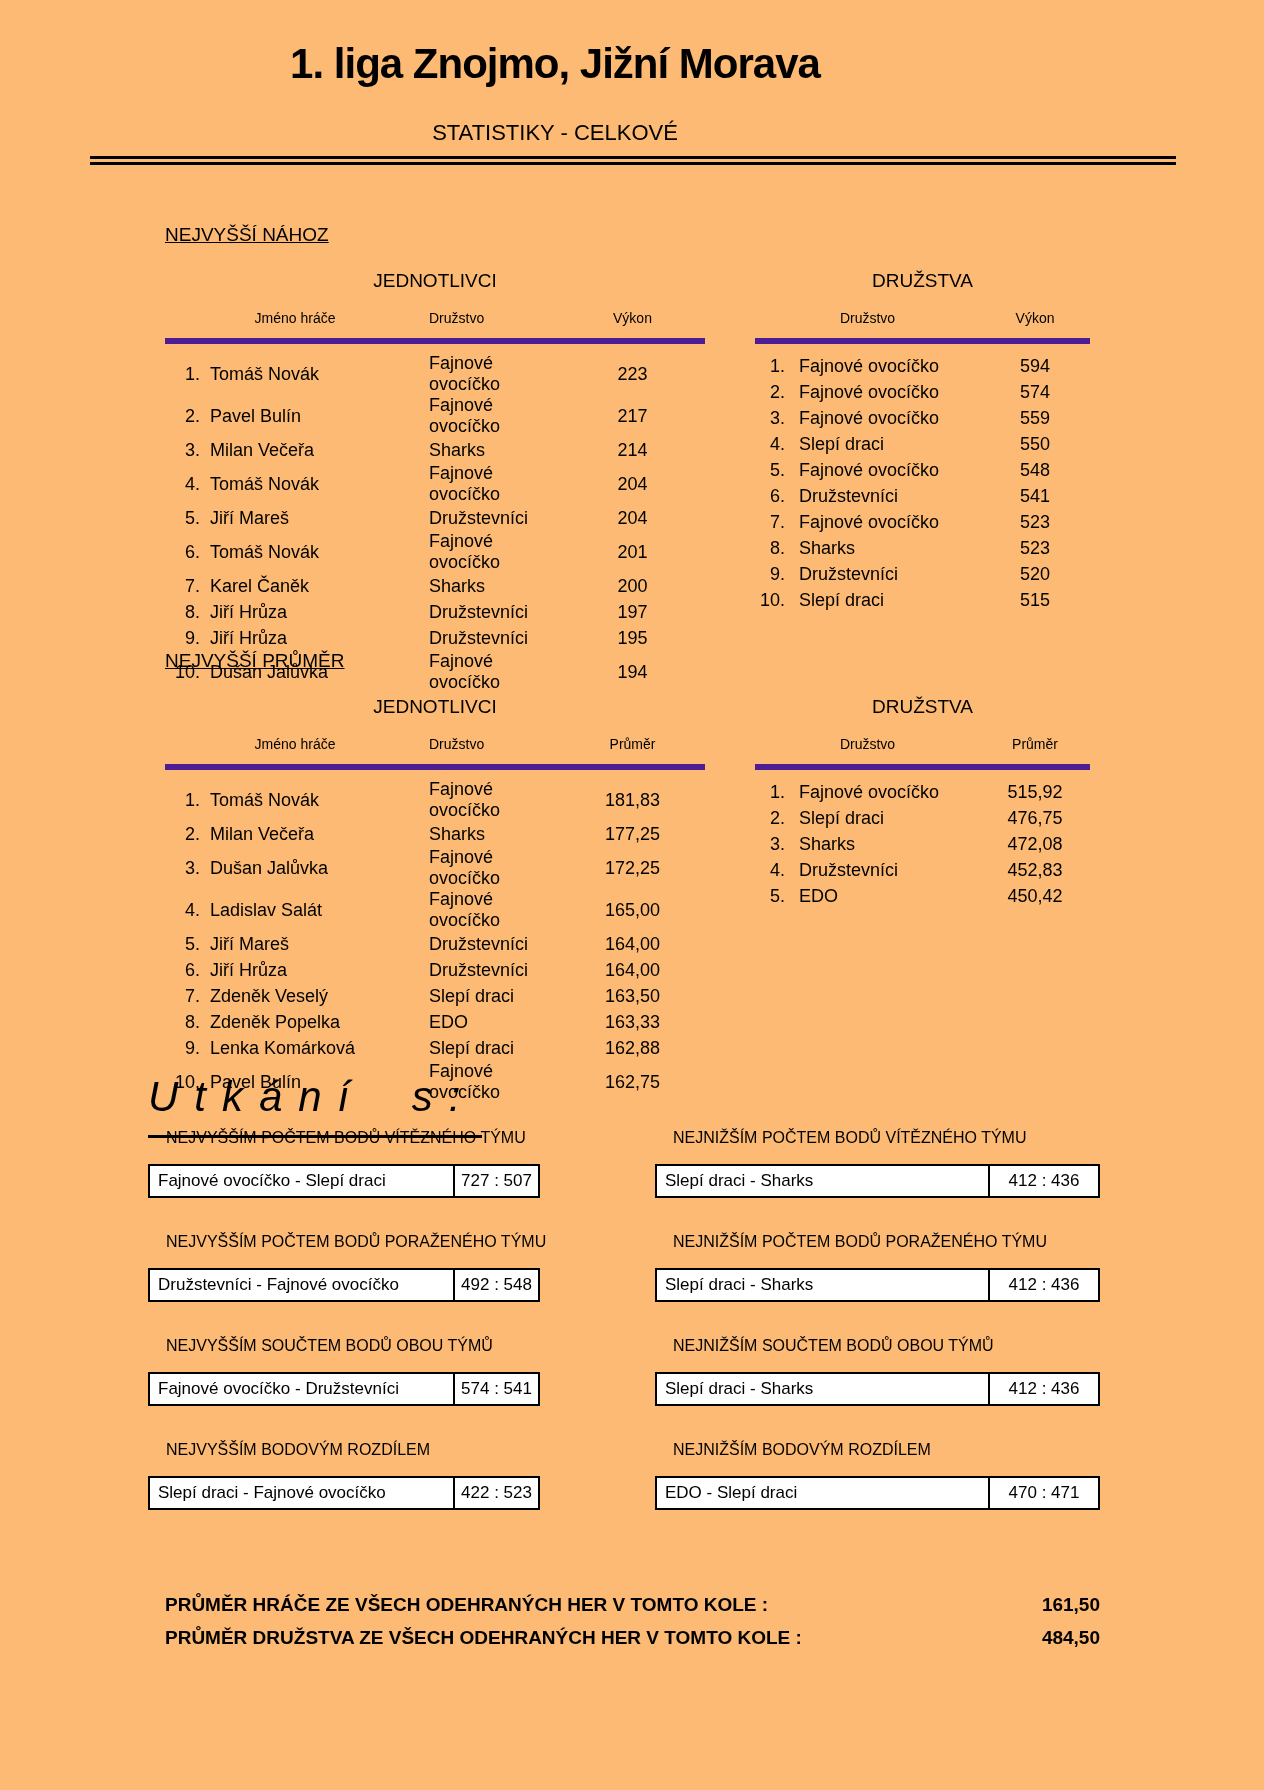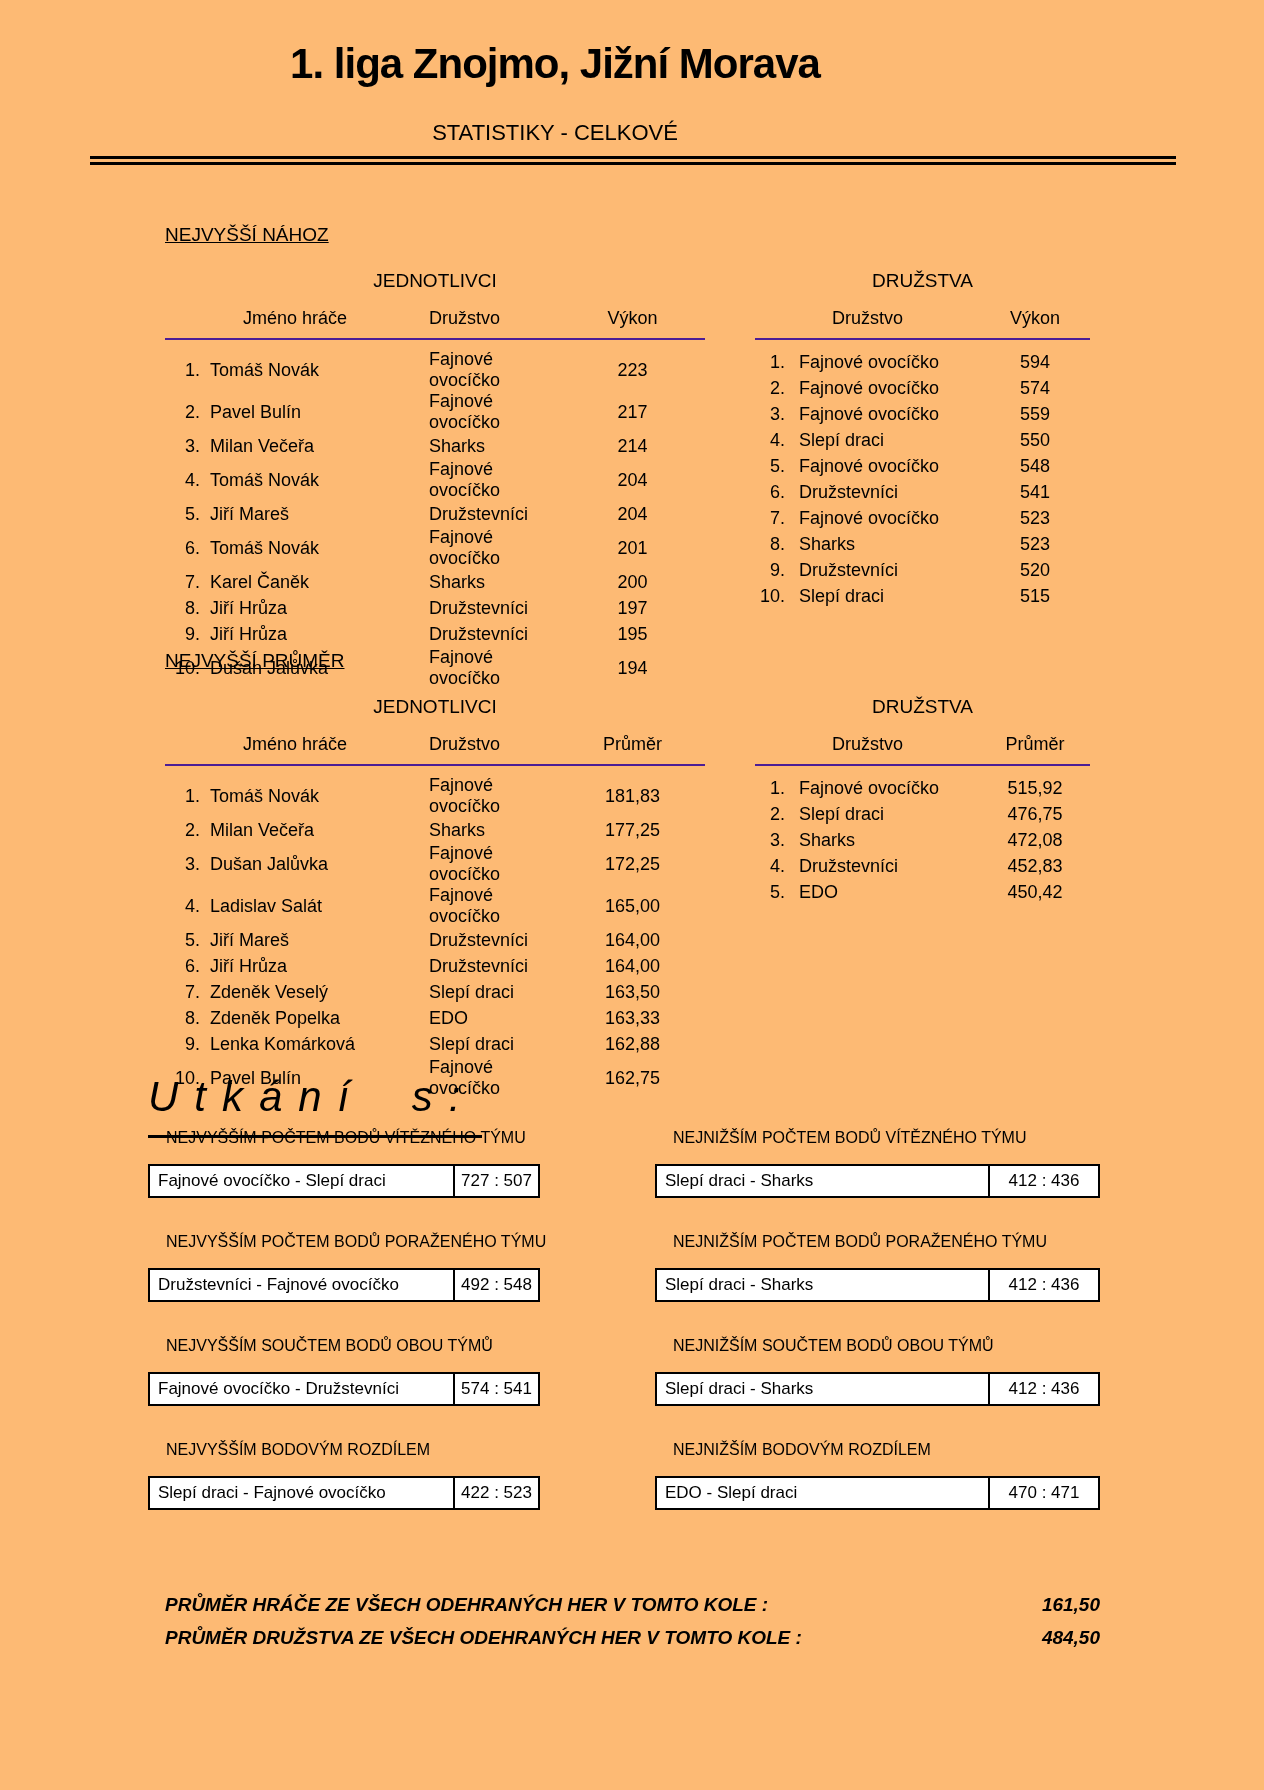"Jméno hráče" .stats-table th { border-bottom: 2px solid #4c1d95 -> 6px solid #4c1d95; font-size: 18px -> 14px }
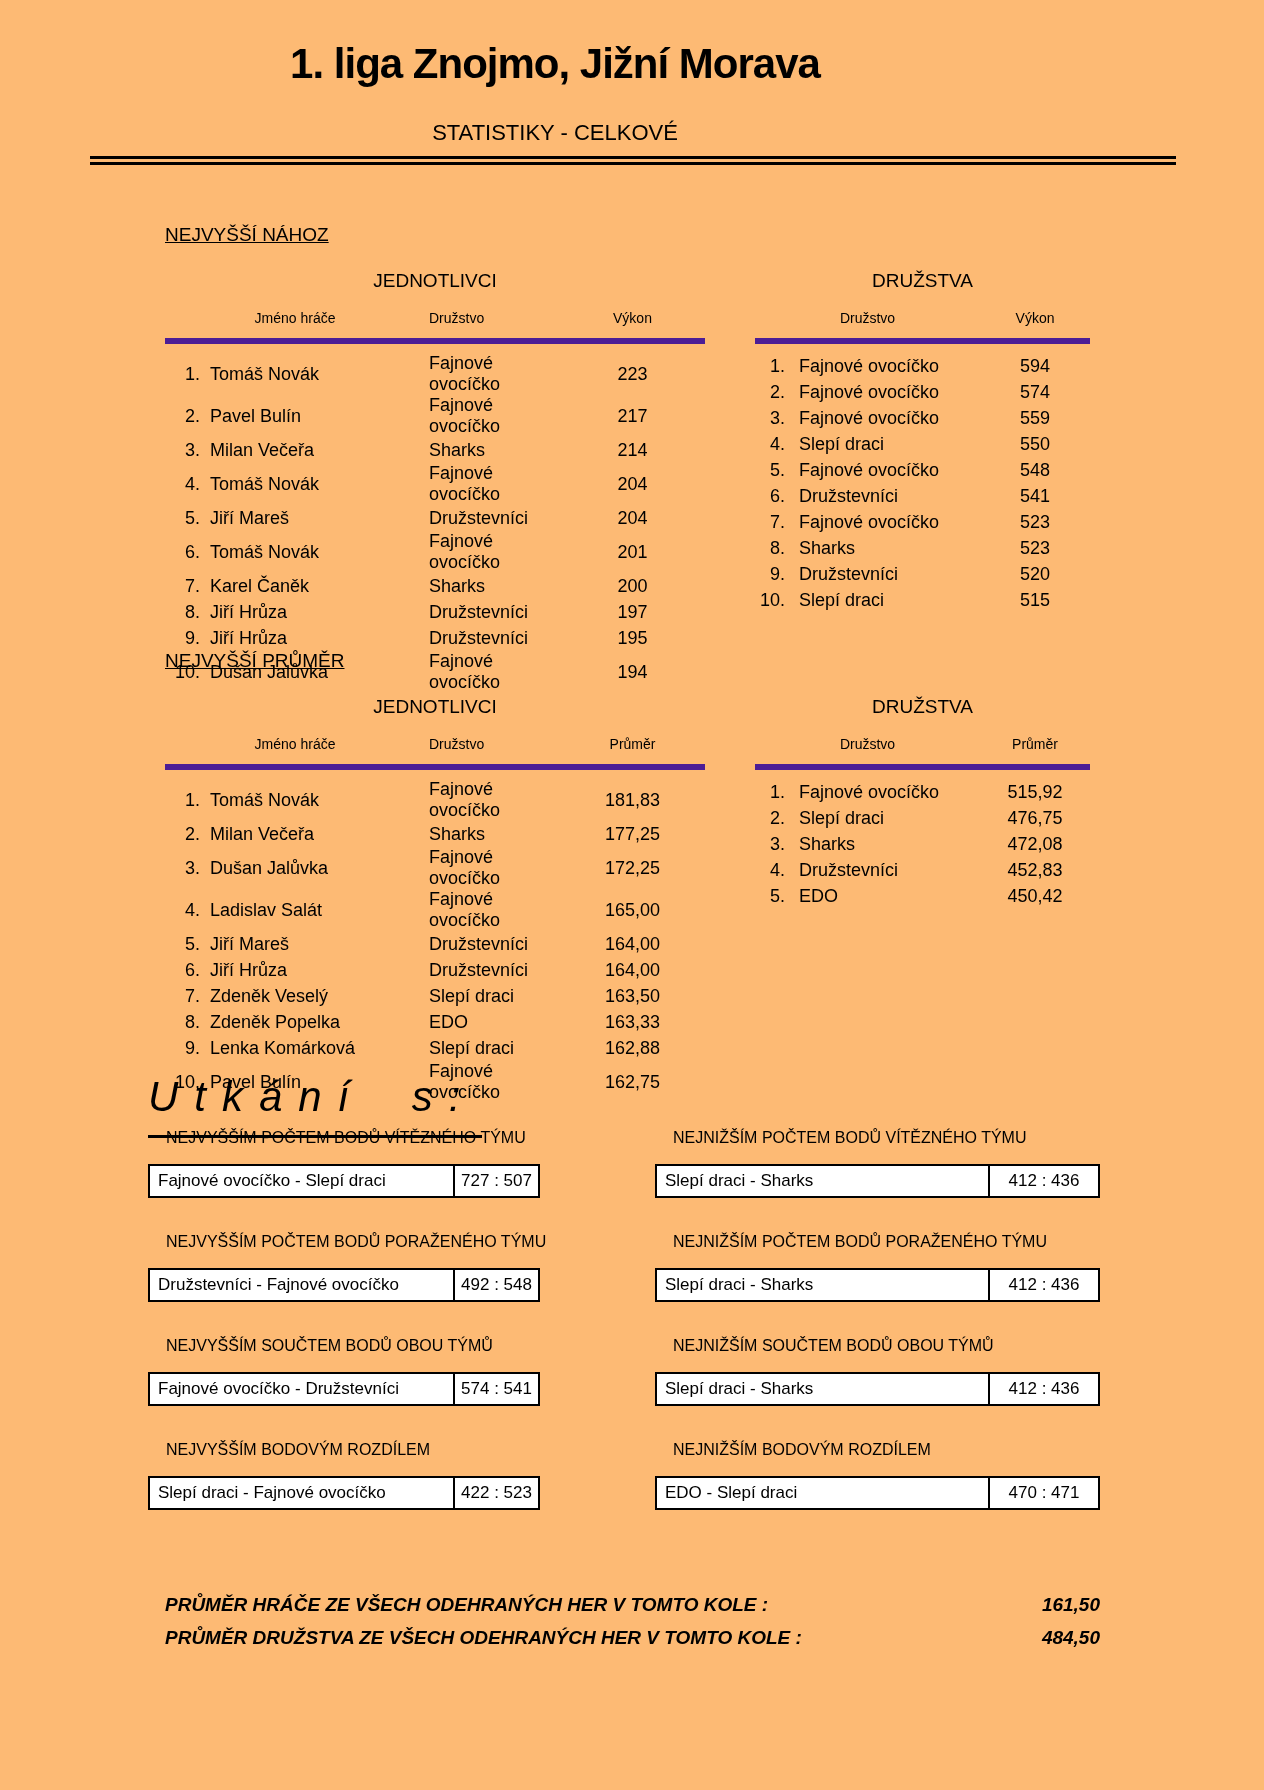"PRŮMĚR HRÁČE ZE VŠECH ODEHRANÝCH" .summary-row { font-style: italic -> none }
